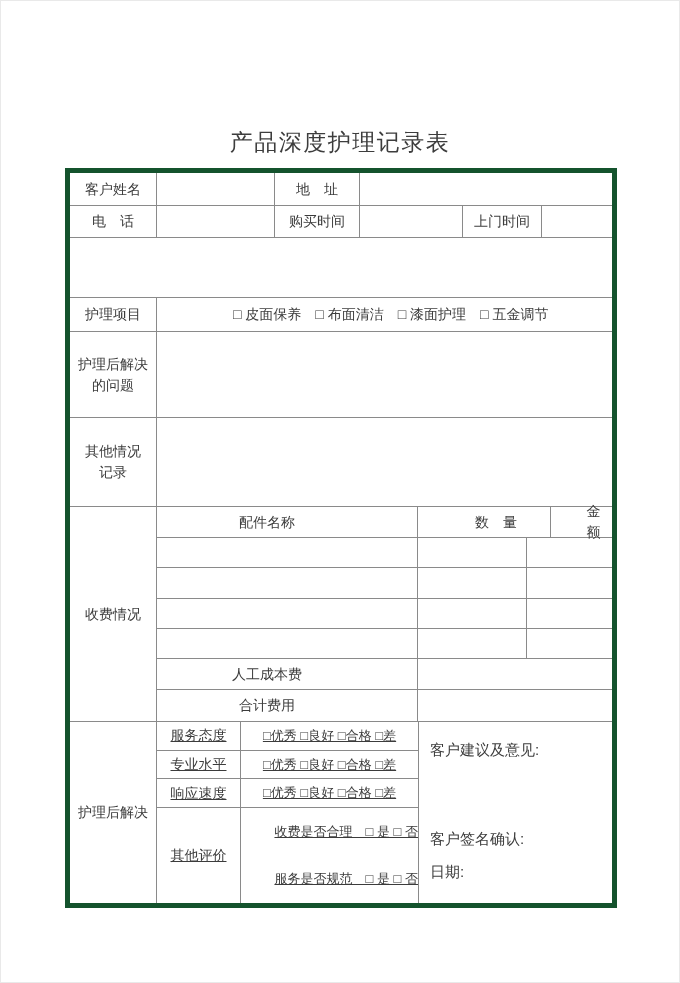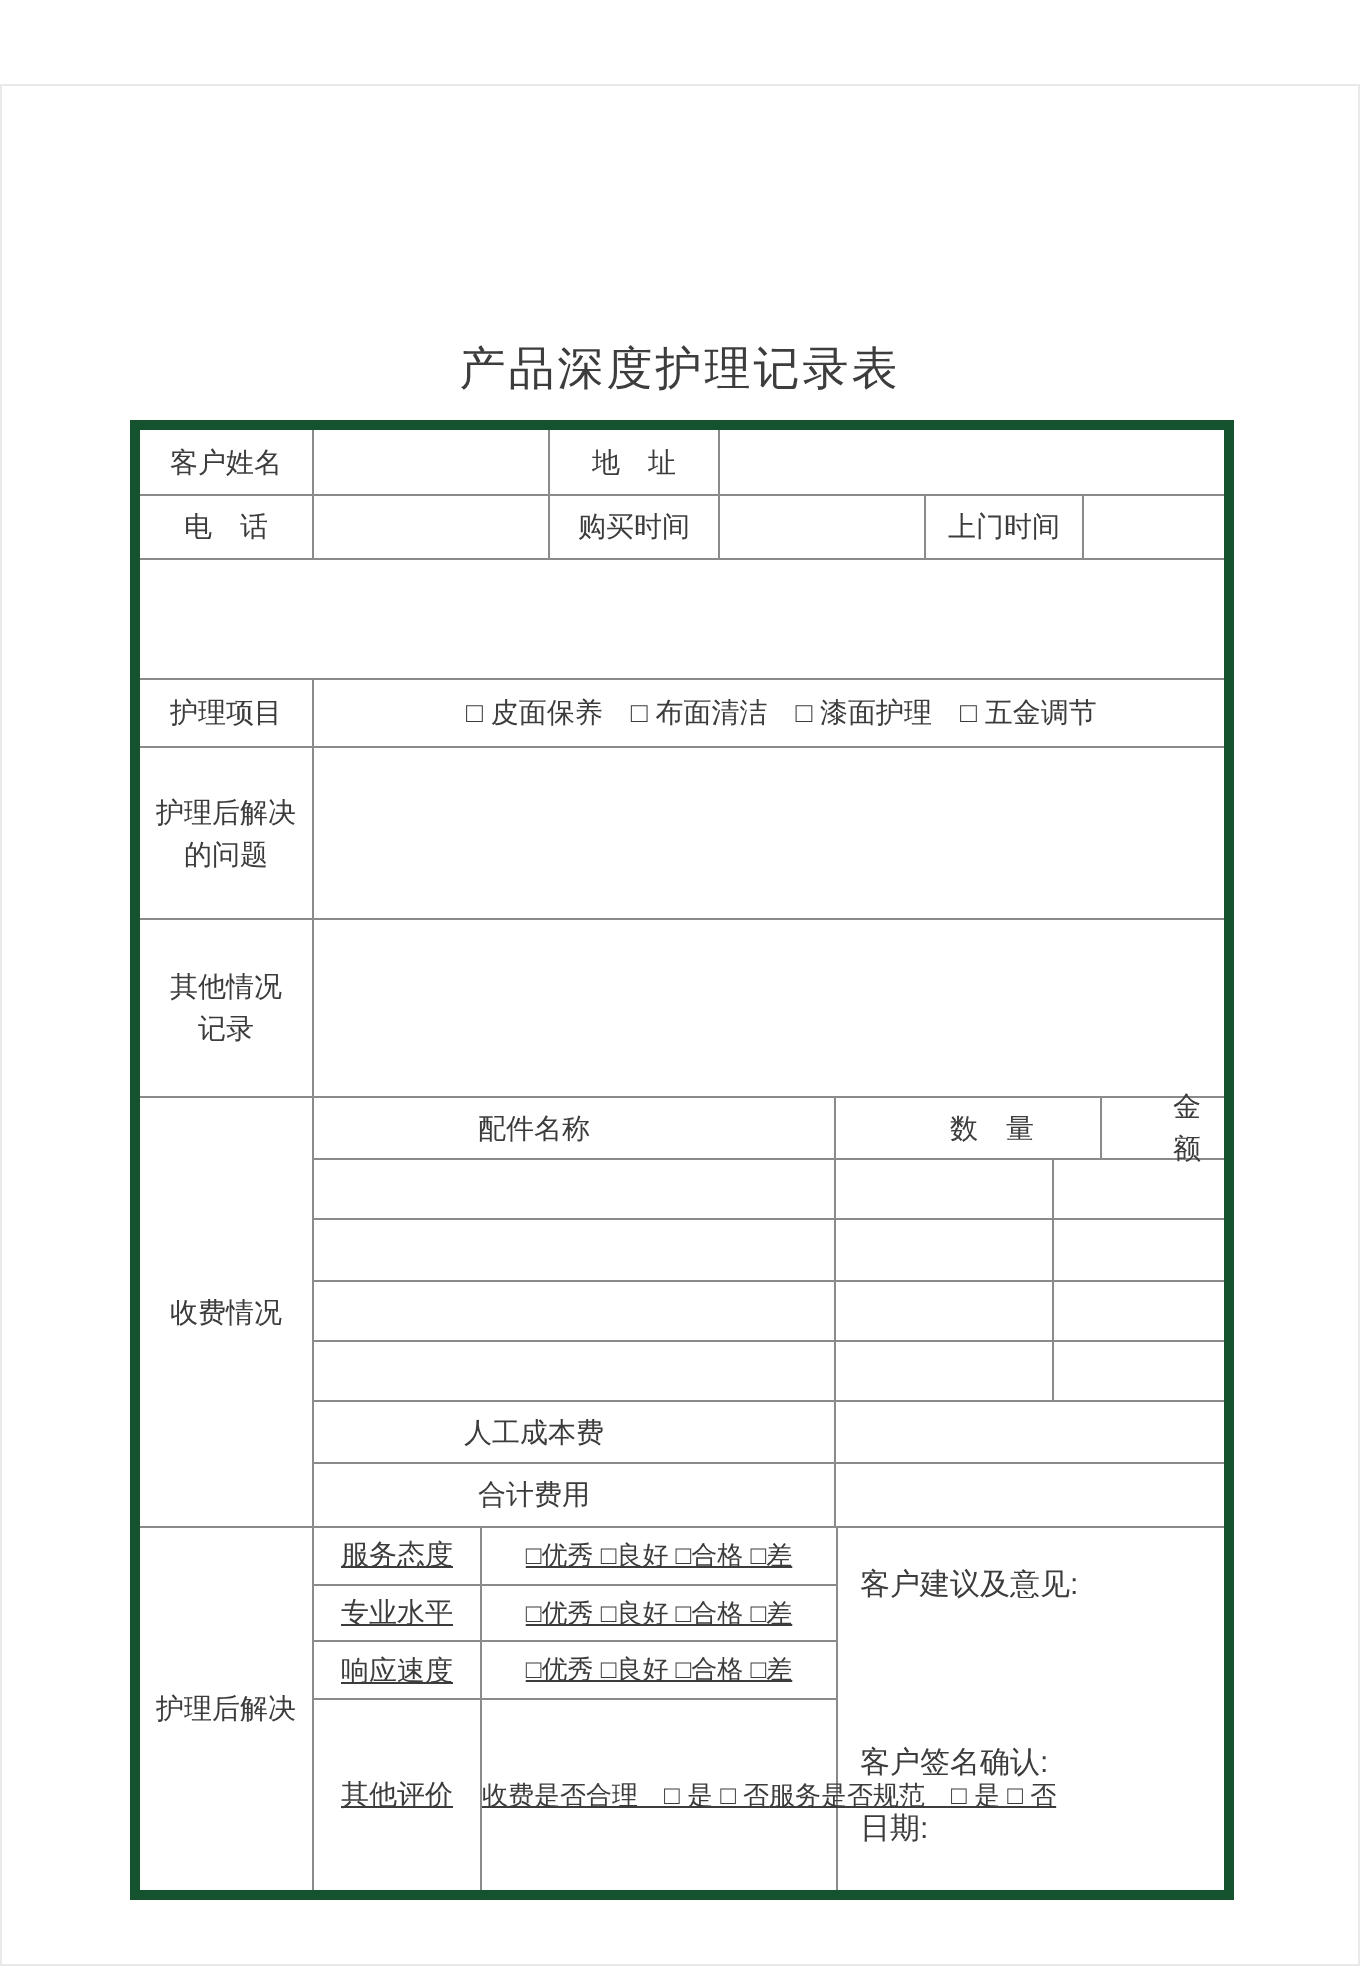"产品深度护理记录表" .page { margin-top: 42px -> none }
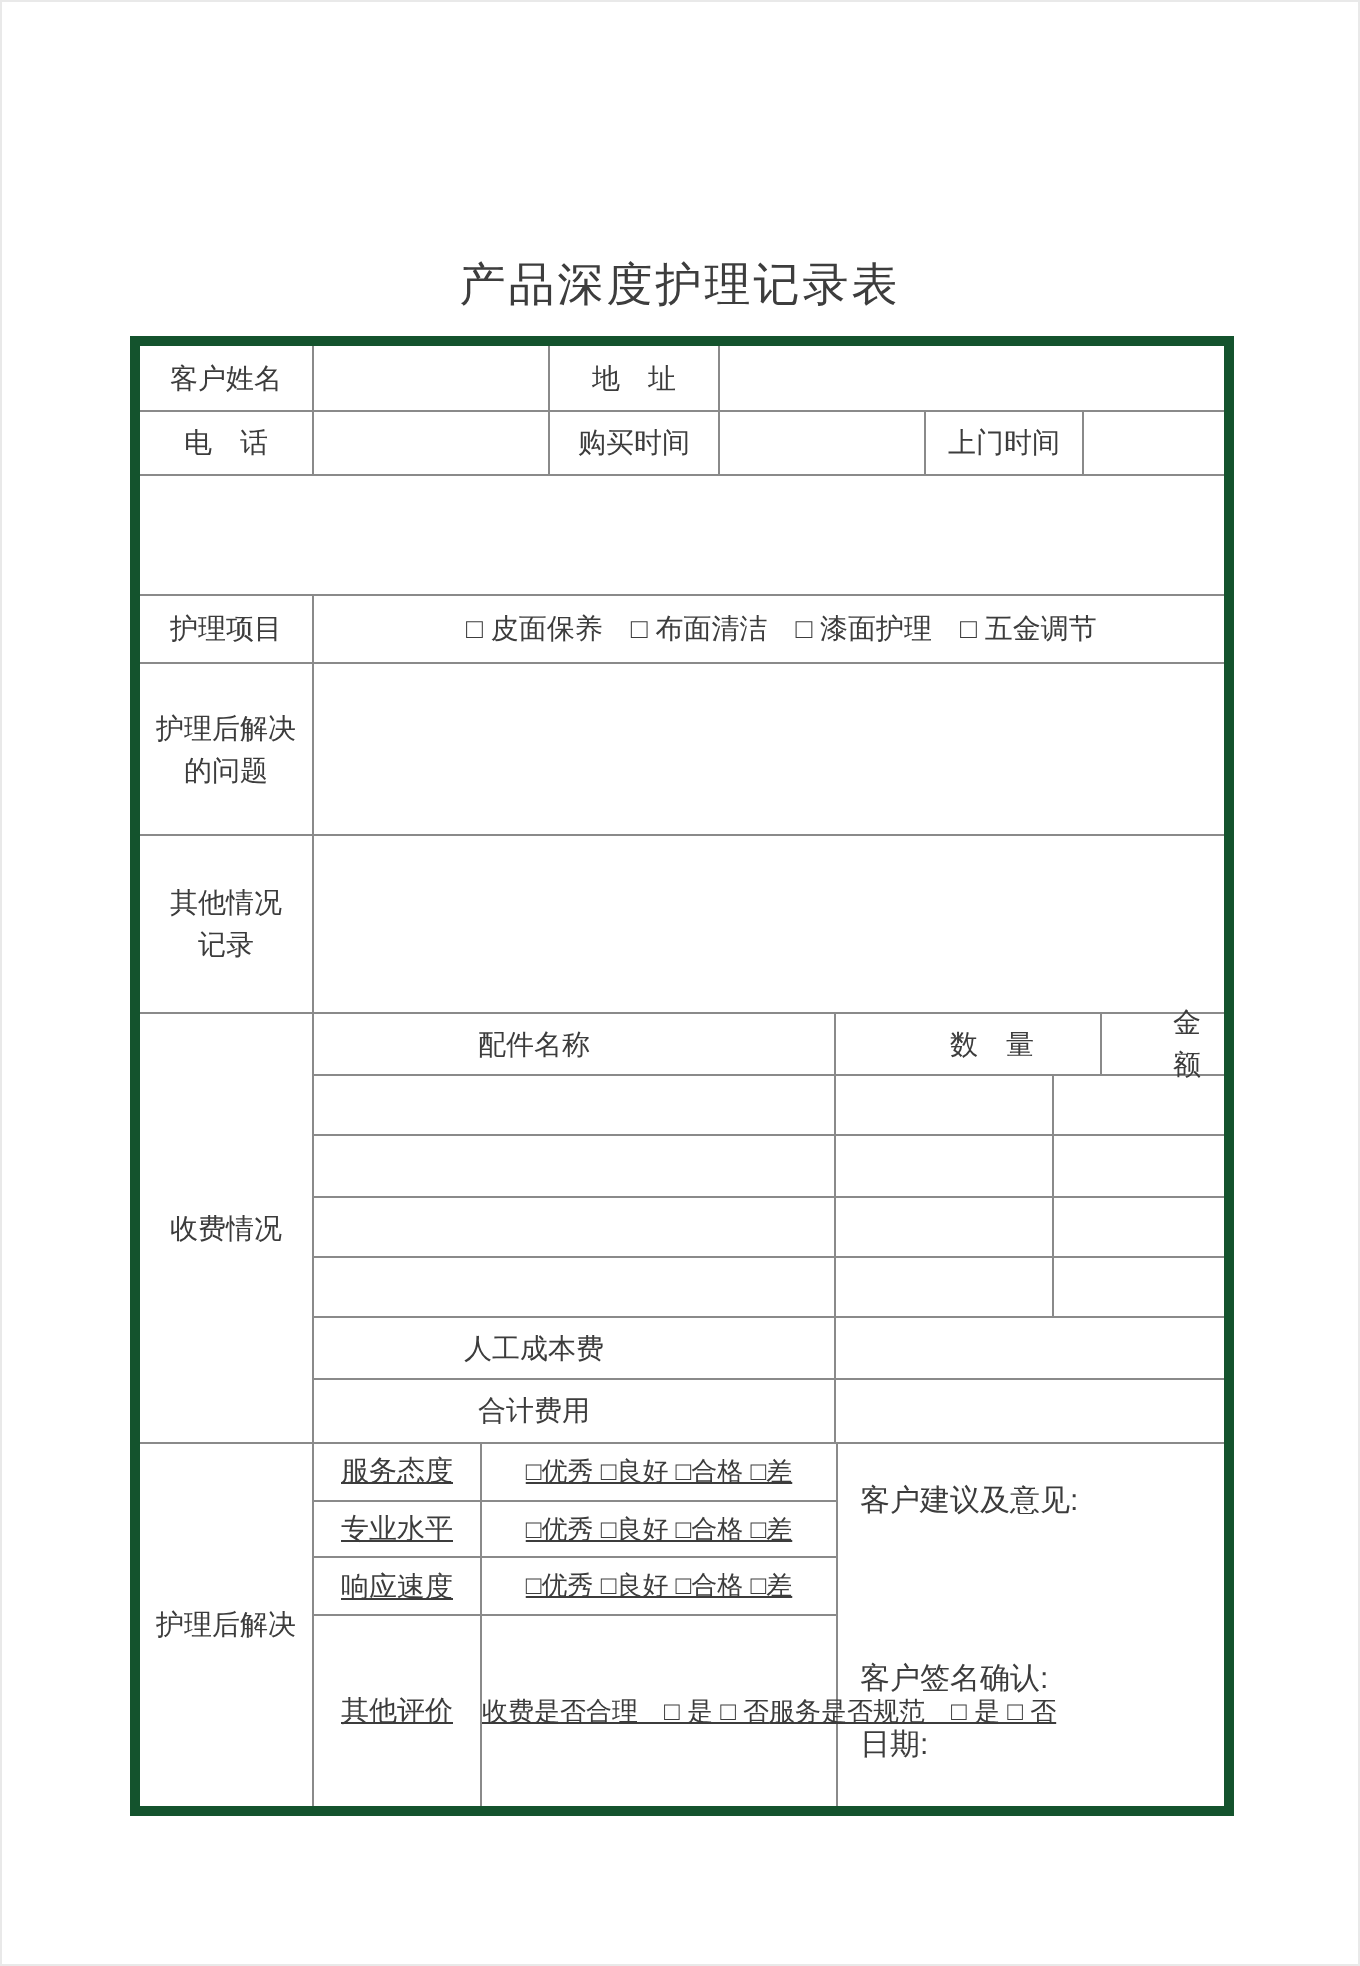"收费是否合理 □ 是 □ 否" .other-box { align-items: center -> flex-end; flex-direction: row -> column }
